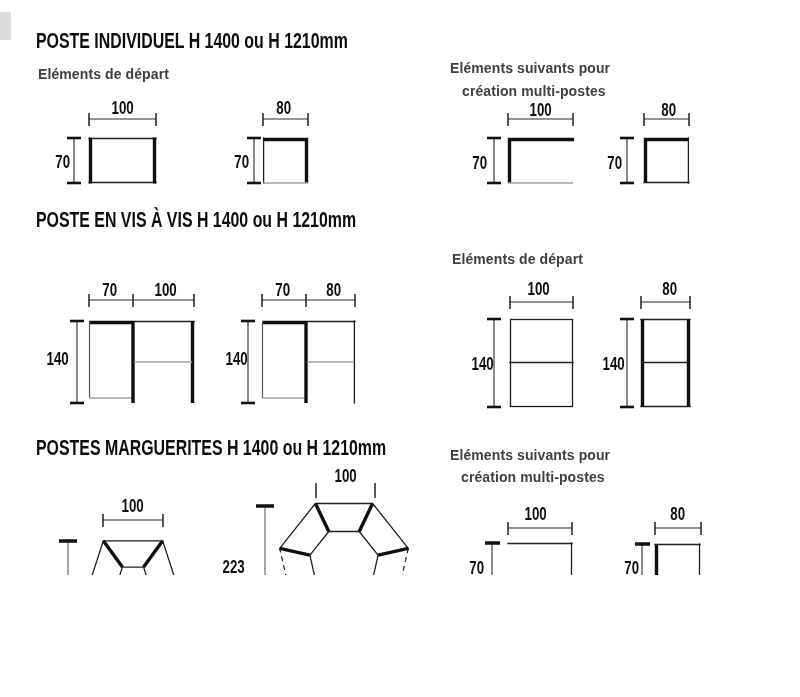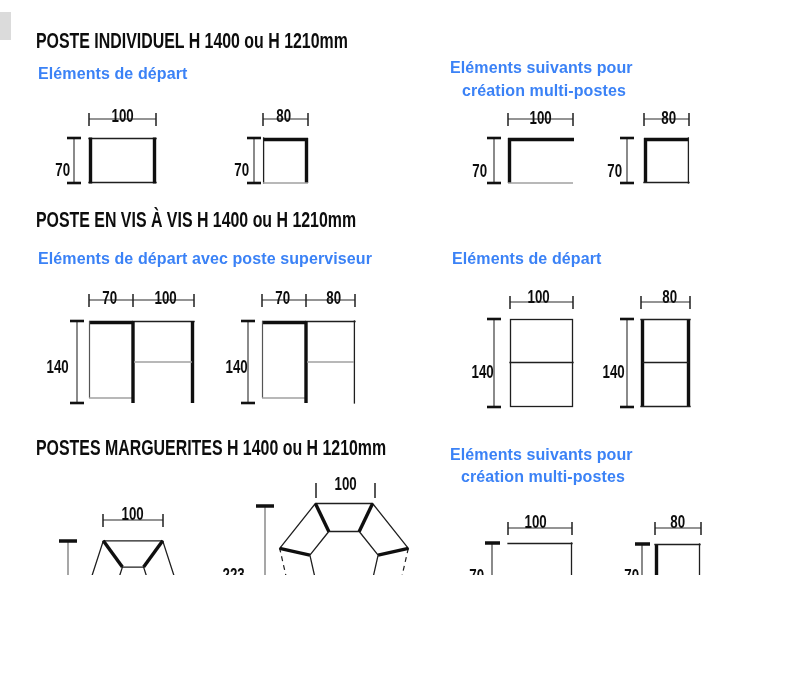"Eléments de départ" .s { color: #3b82f6 -> #404040; font-size: 16px -> 14px }
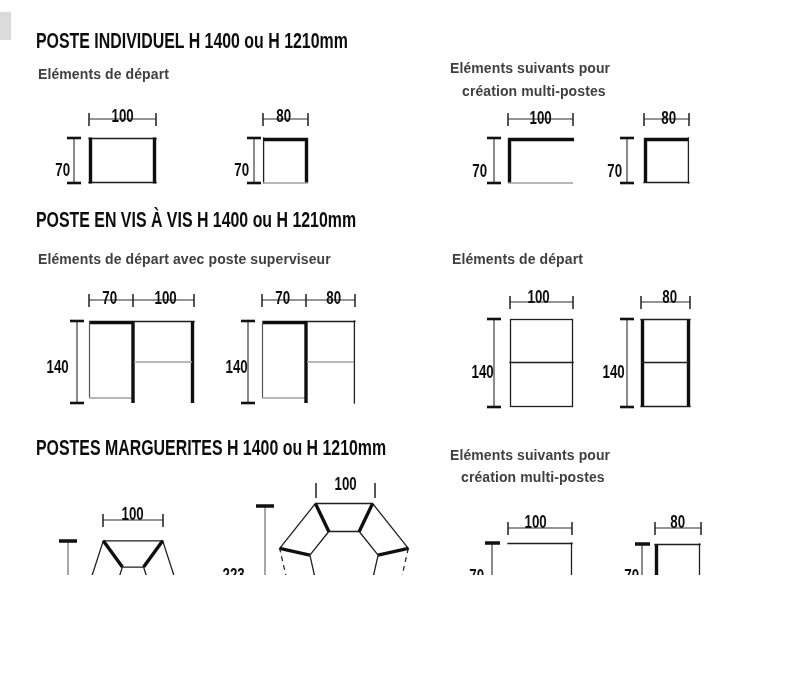"100" .dl { margin-top: 8px -> none }
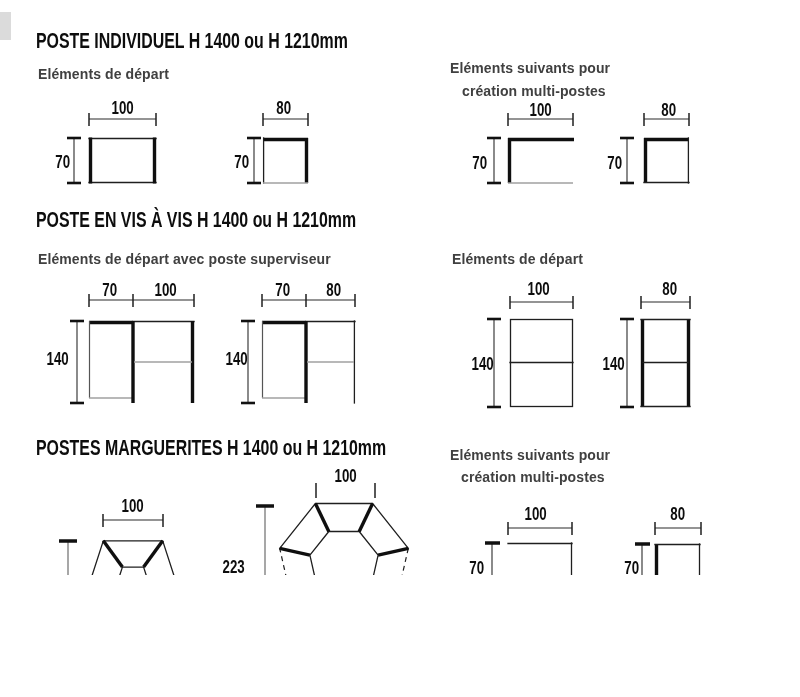"Eléments de départ avec poste" div.s { html: <div>Eléments de départ avec poste superviseur</div> -> none }
